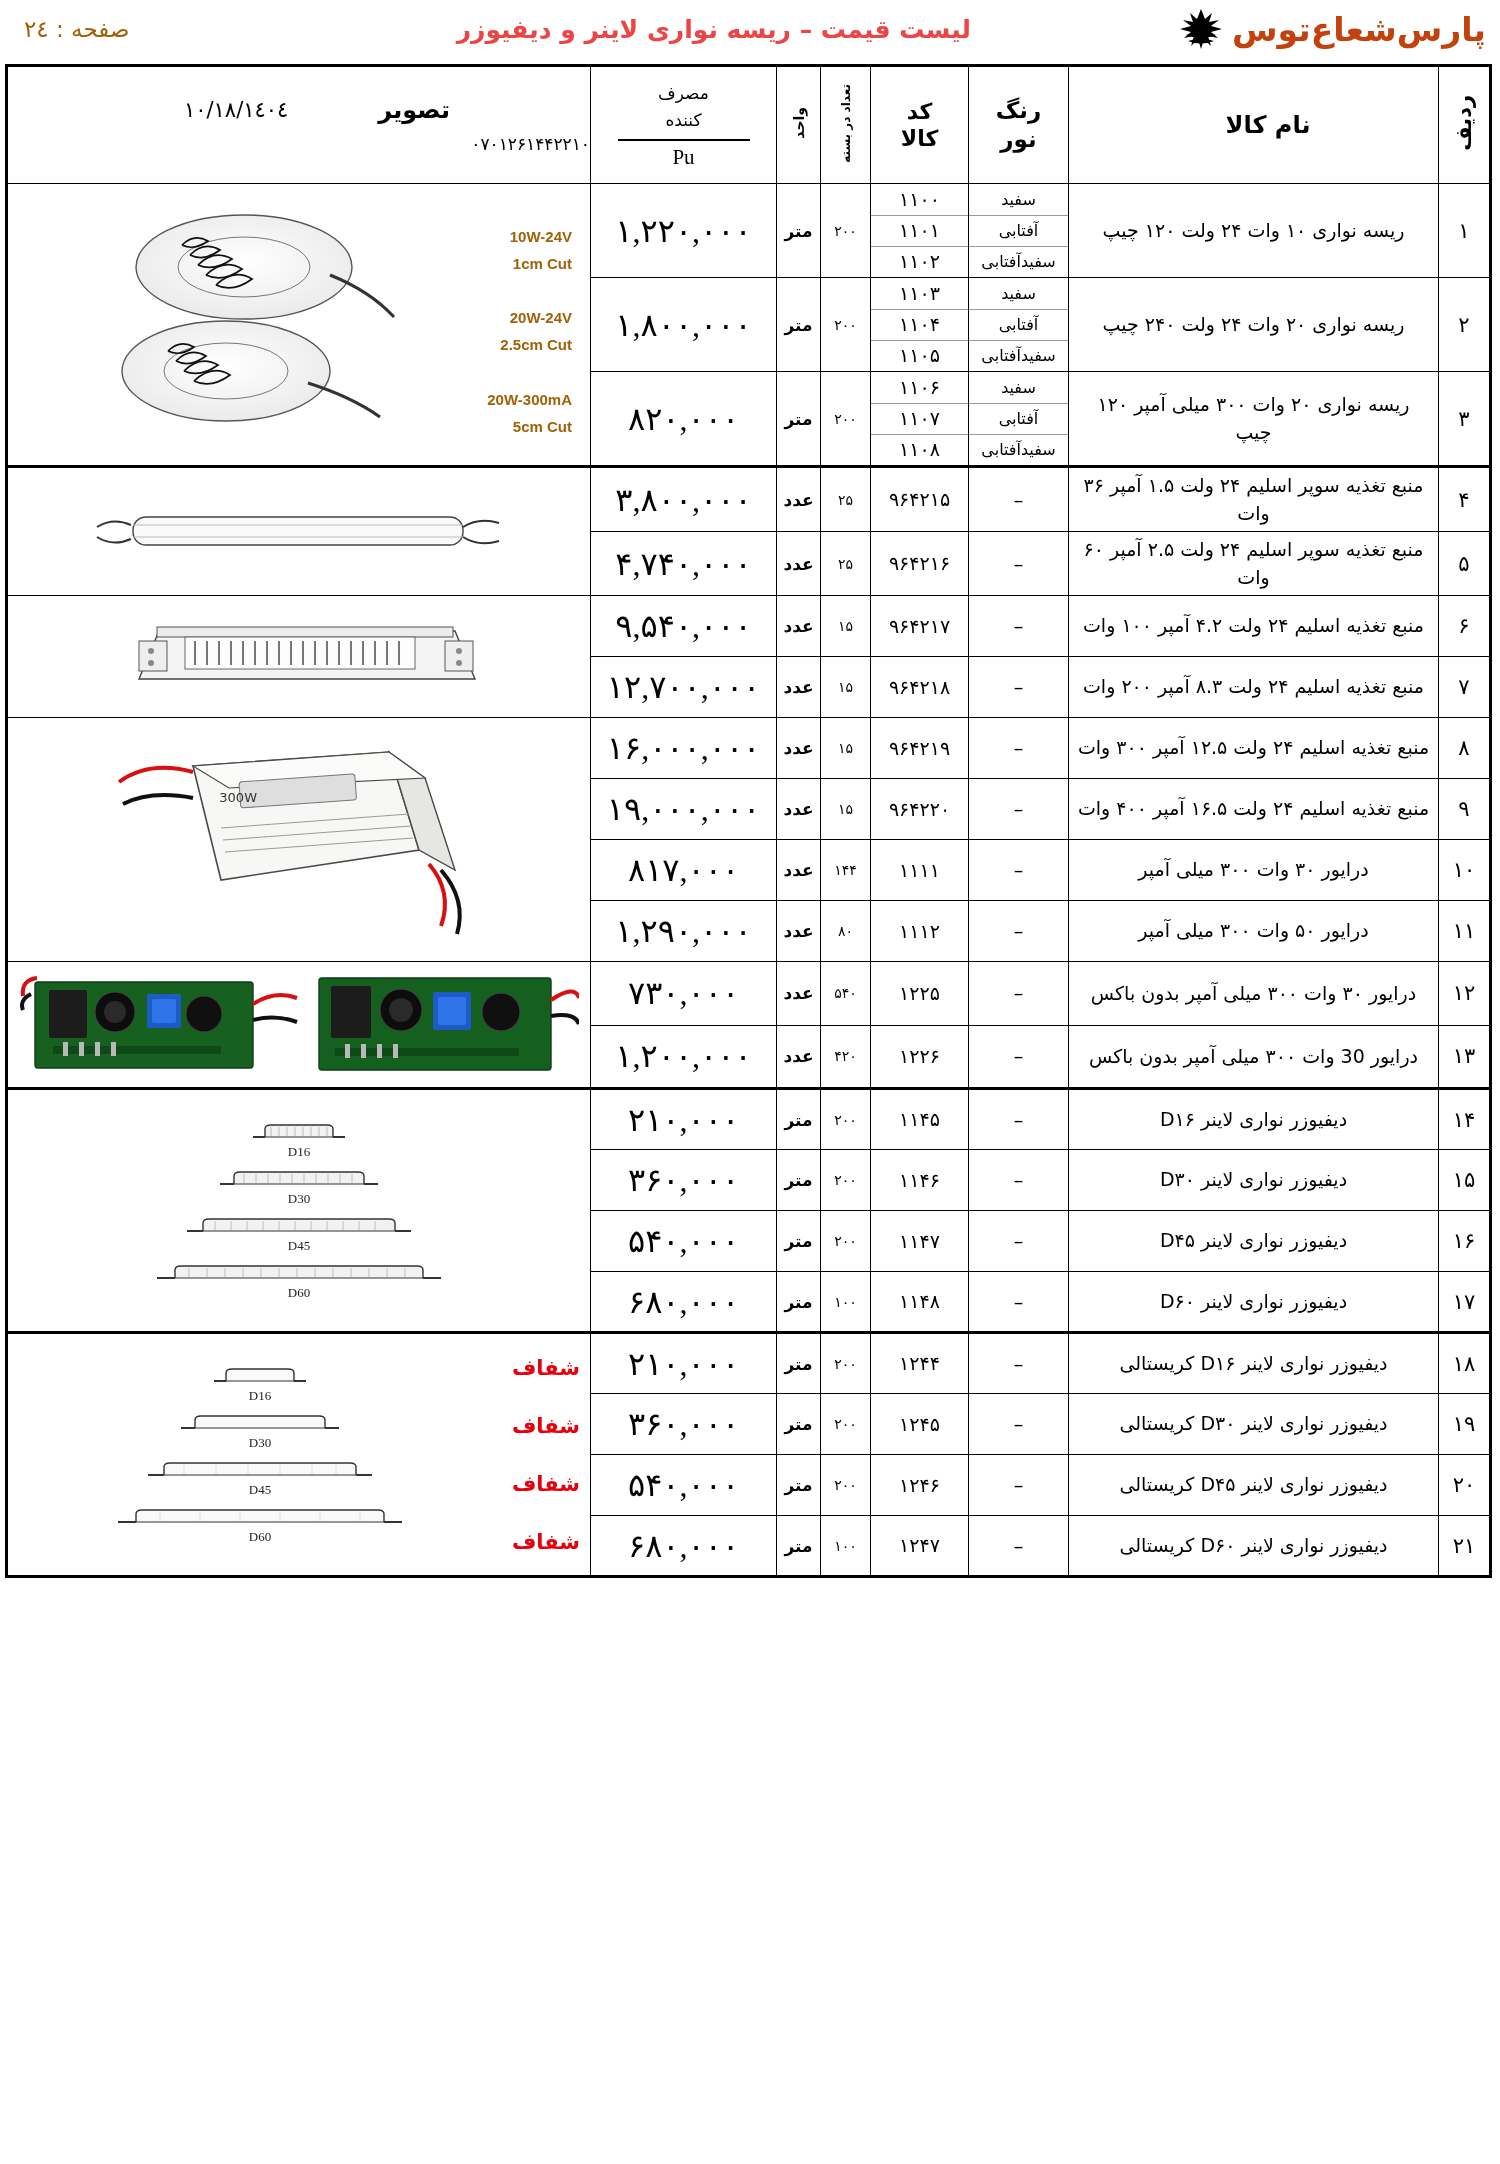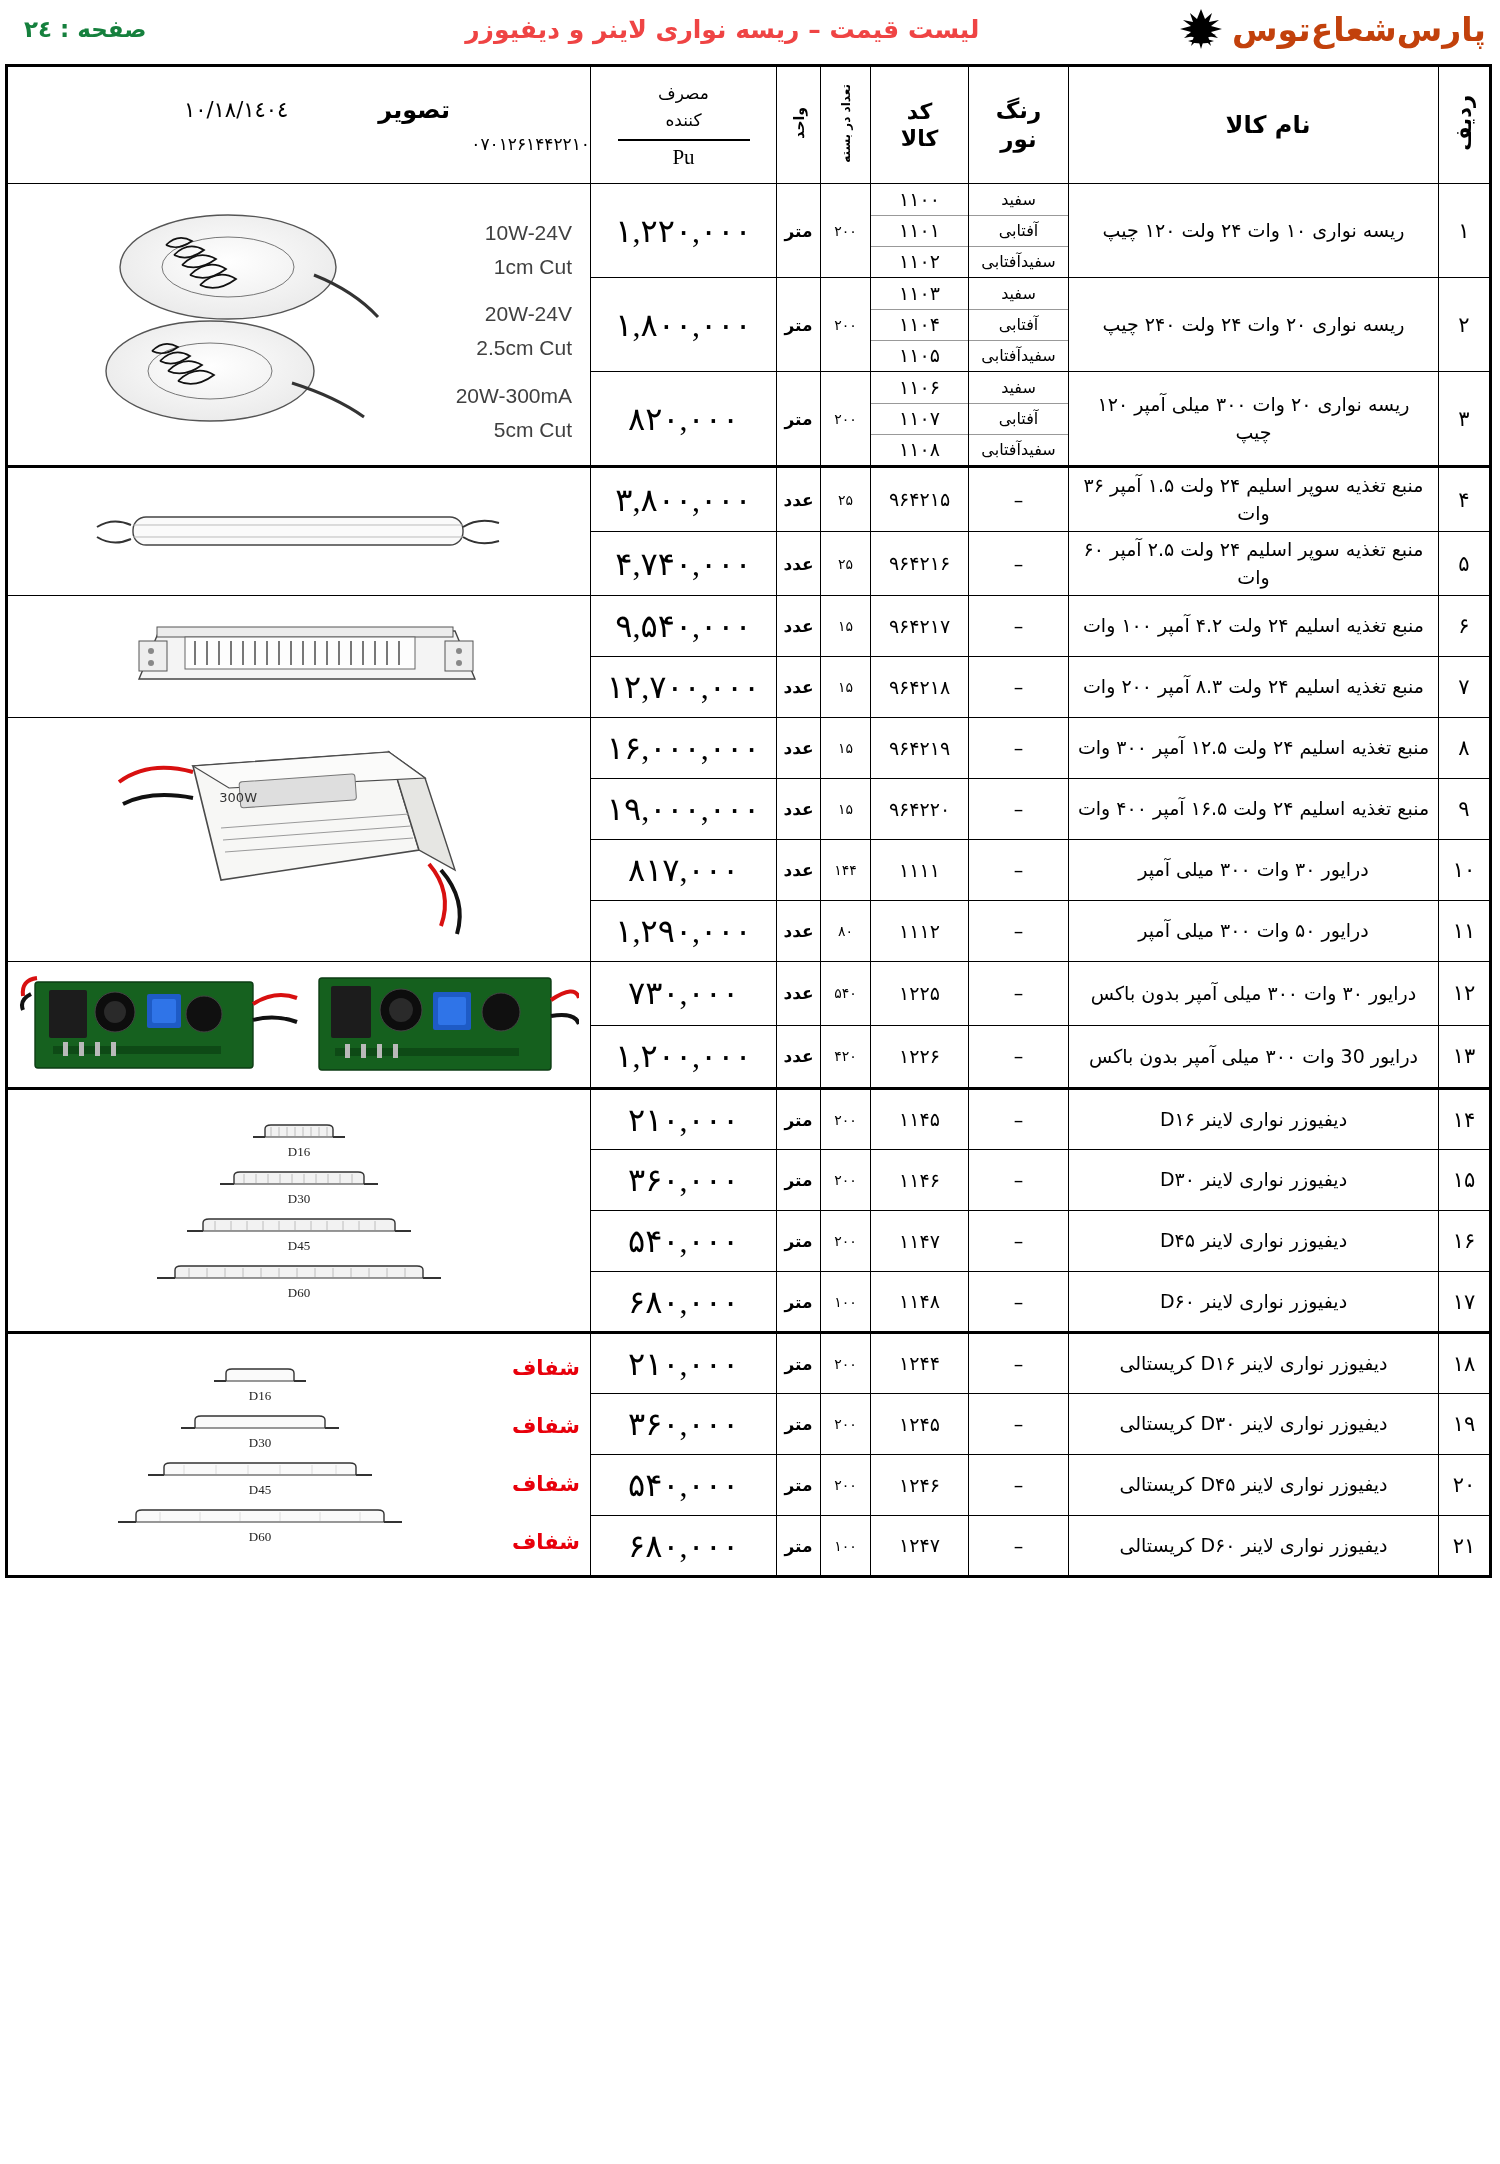"صفحه : ۲٤" .page-number { color: #15803d -> #a16207; font-weight: bold -> normal }
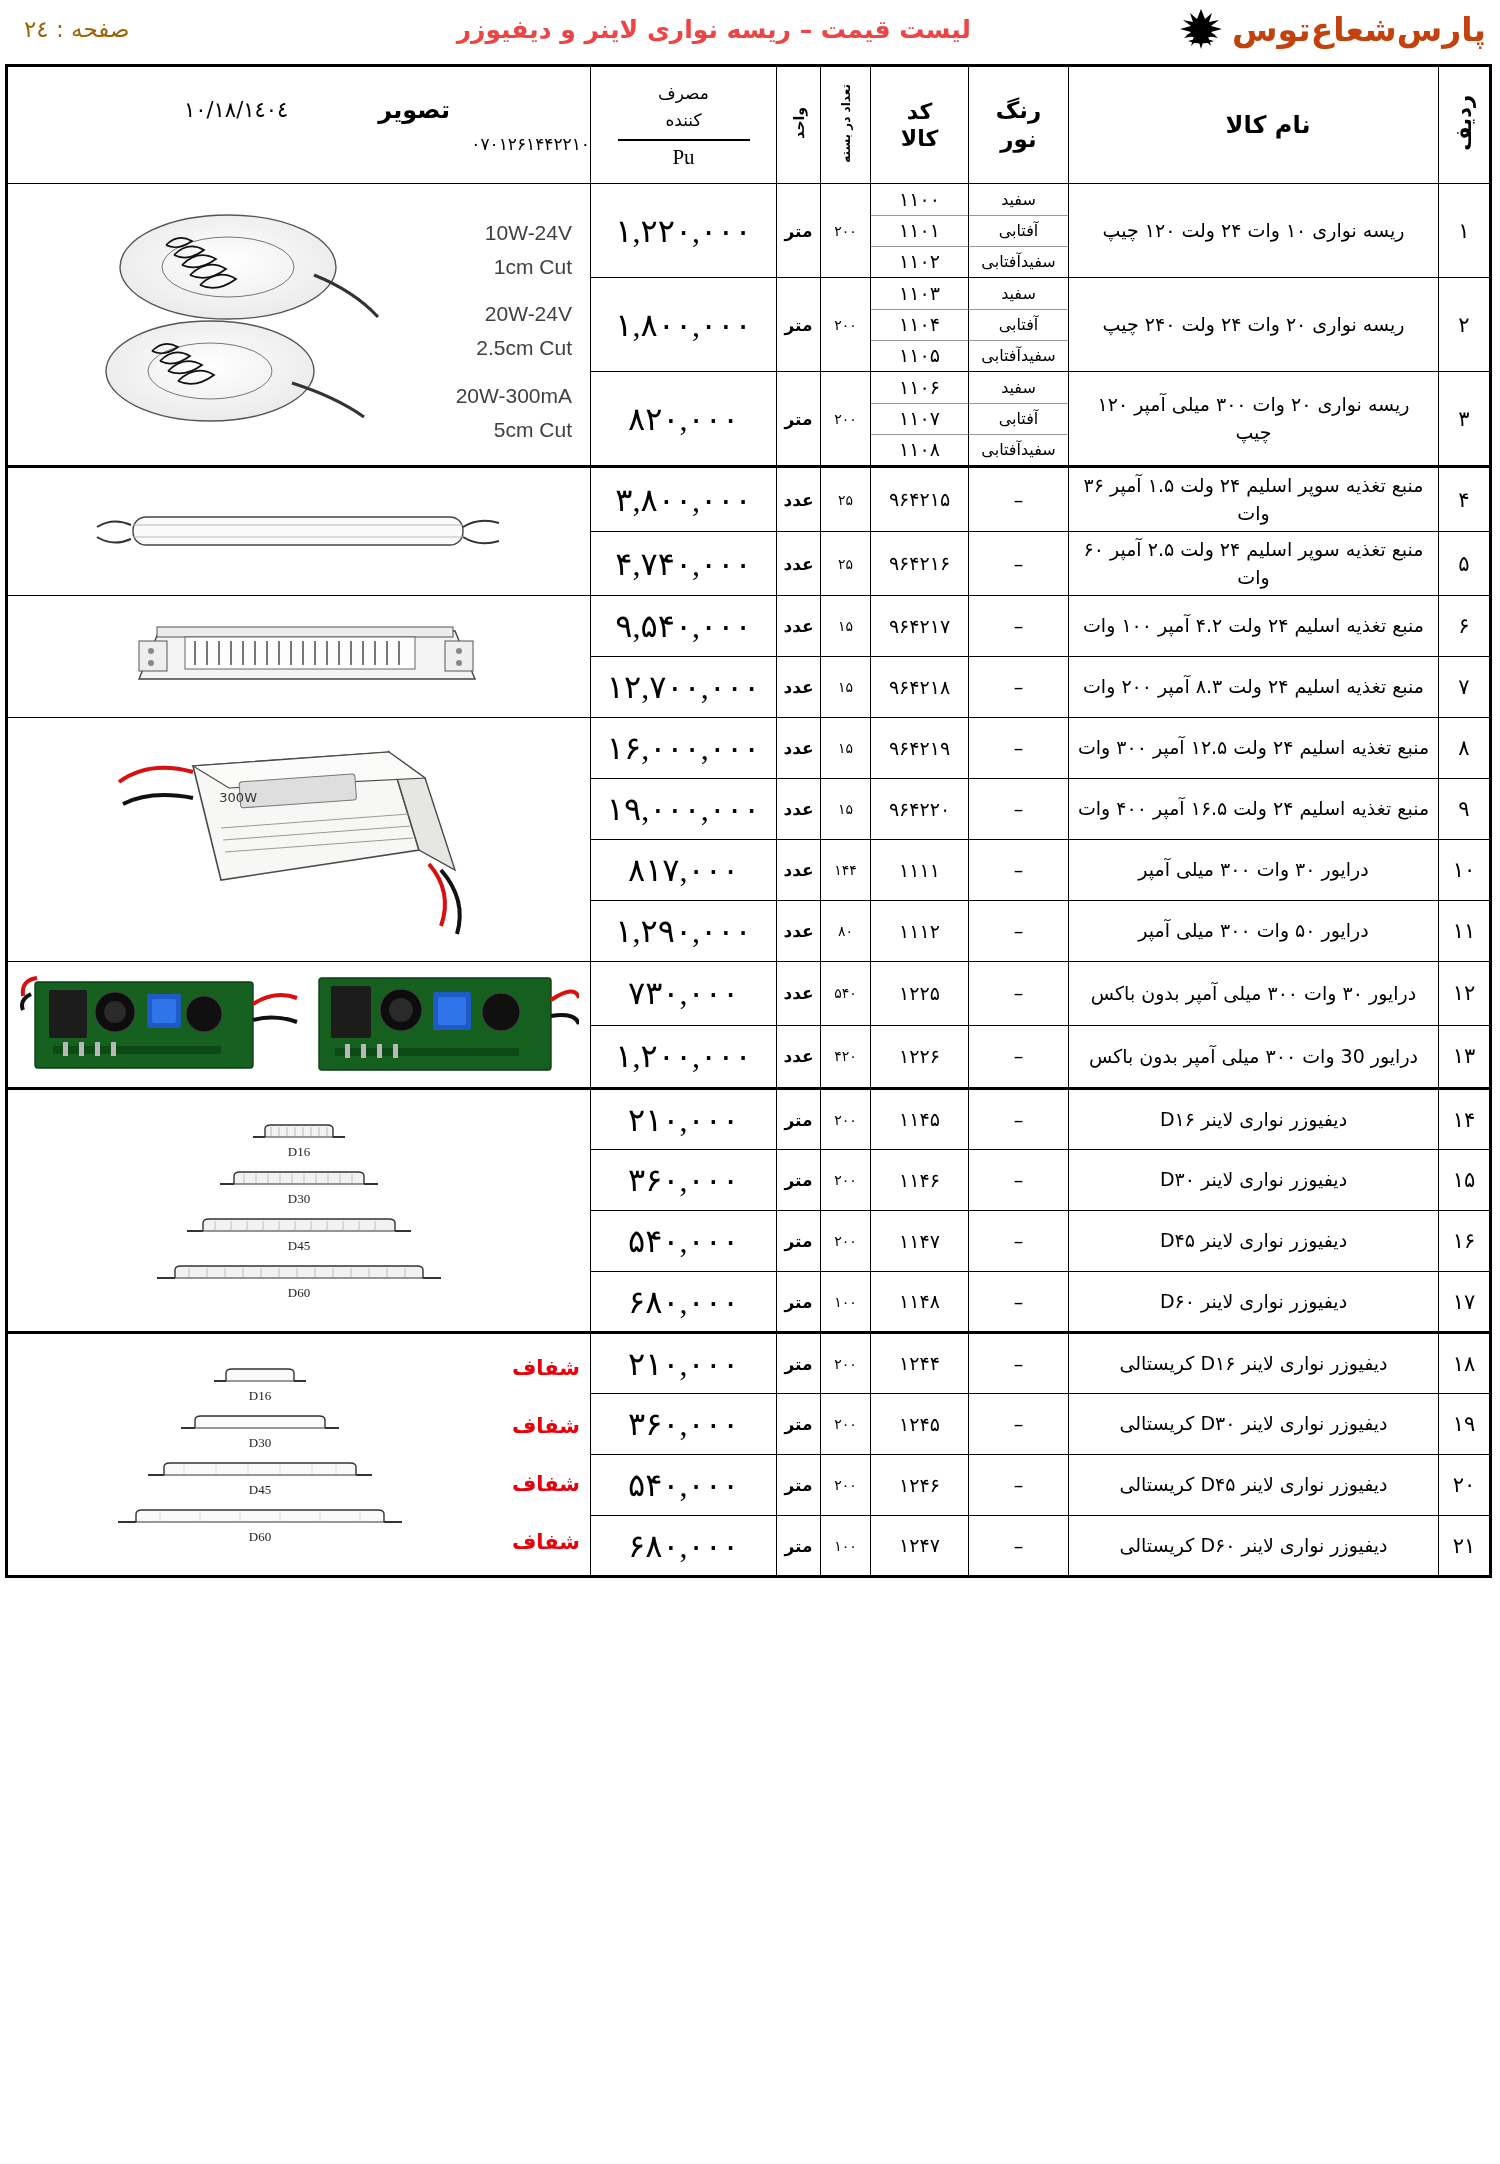"10W-24V" .annot { color: #404040 -> #a16207; font-size: 21px -> 15px; font-weight: normal -> bold }
